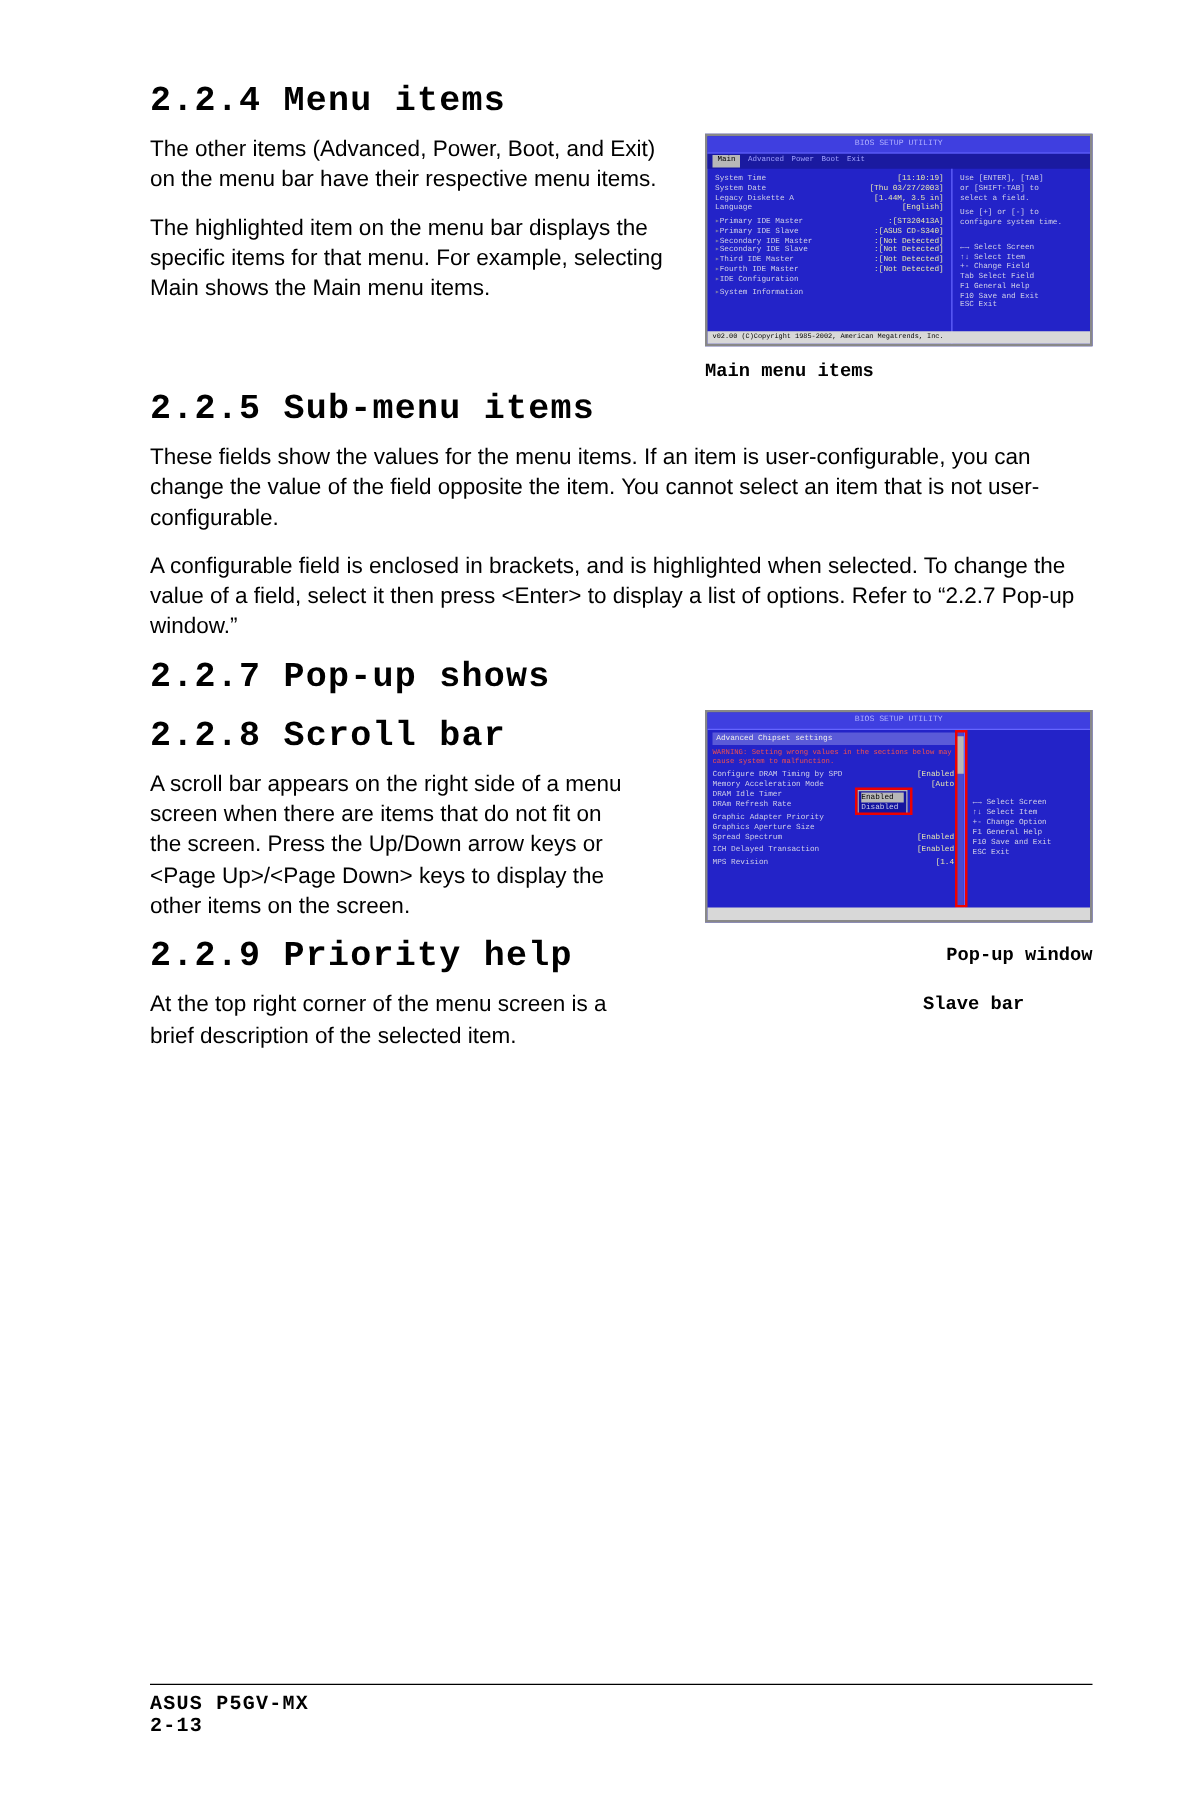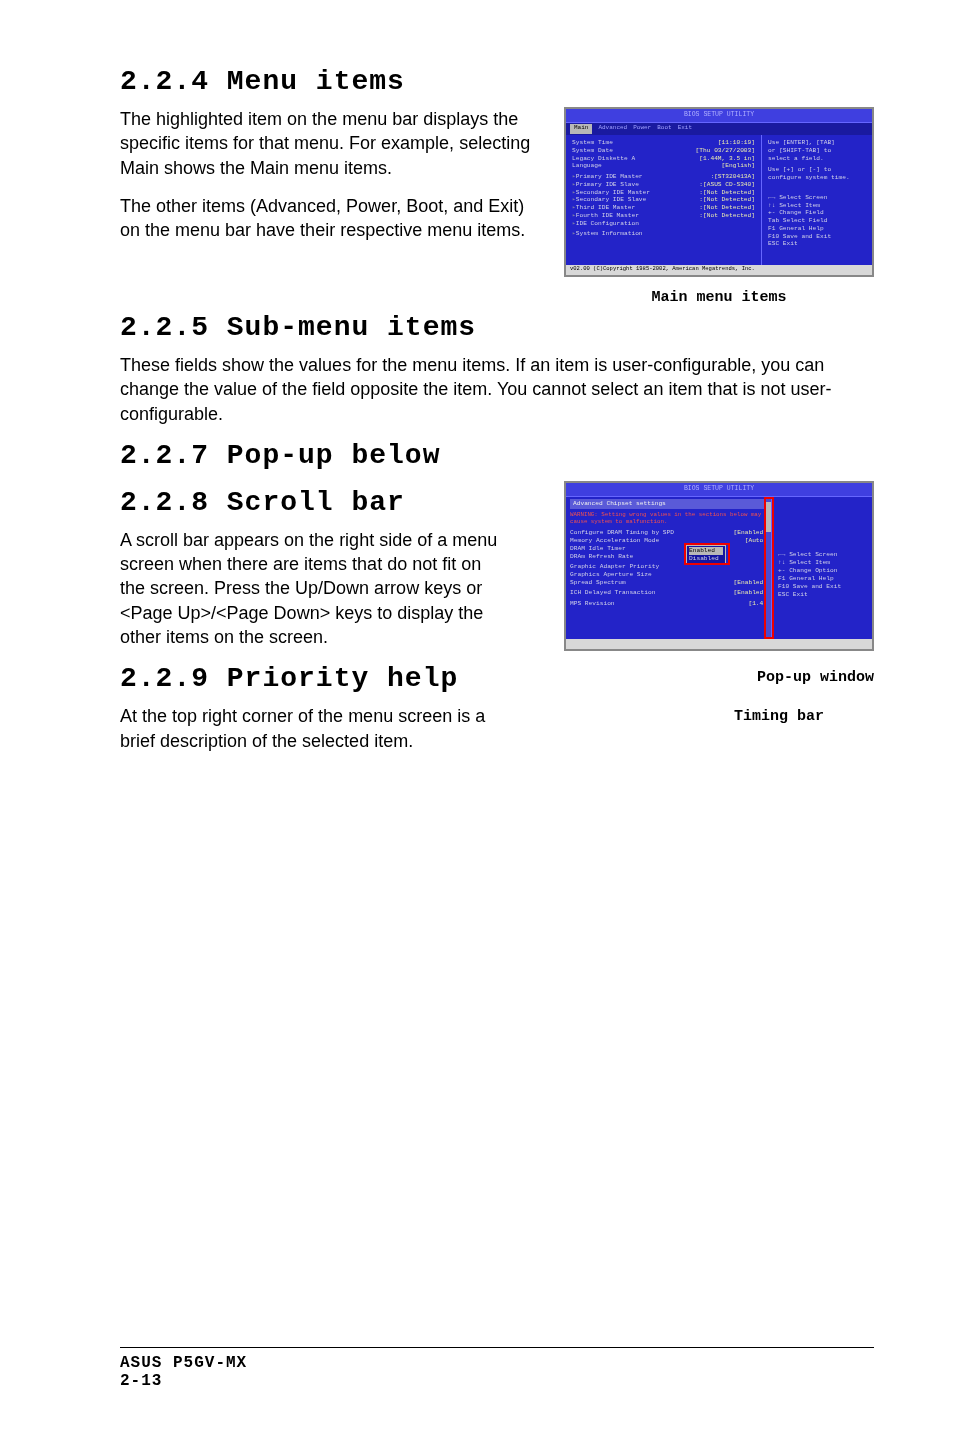"The highlighted item on the" p { order: before "The other items (Advanced, Power," -> after "The other items (Advanced, Power," }
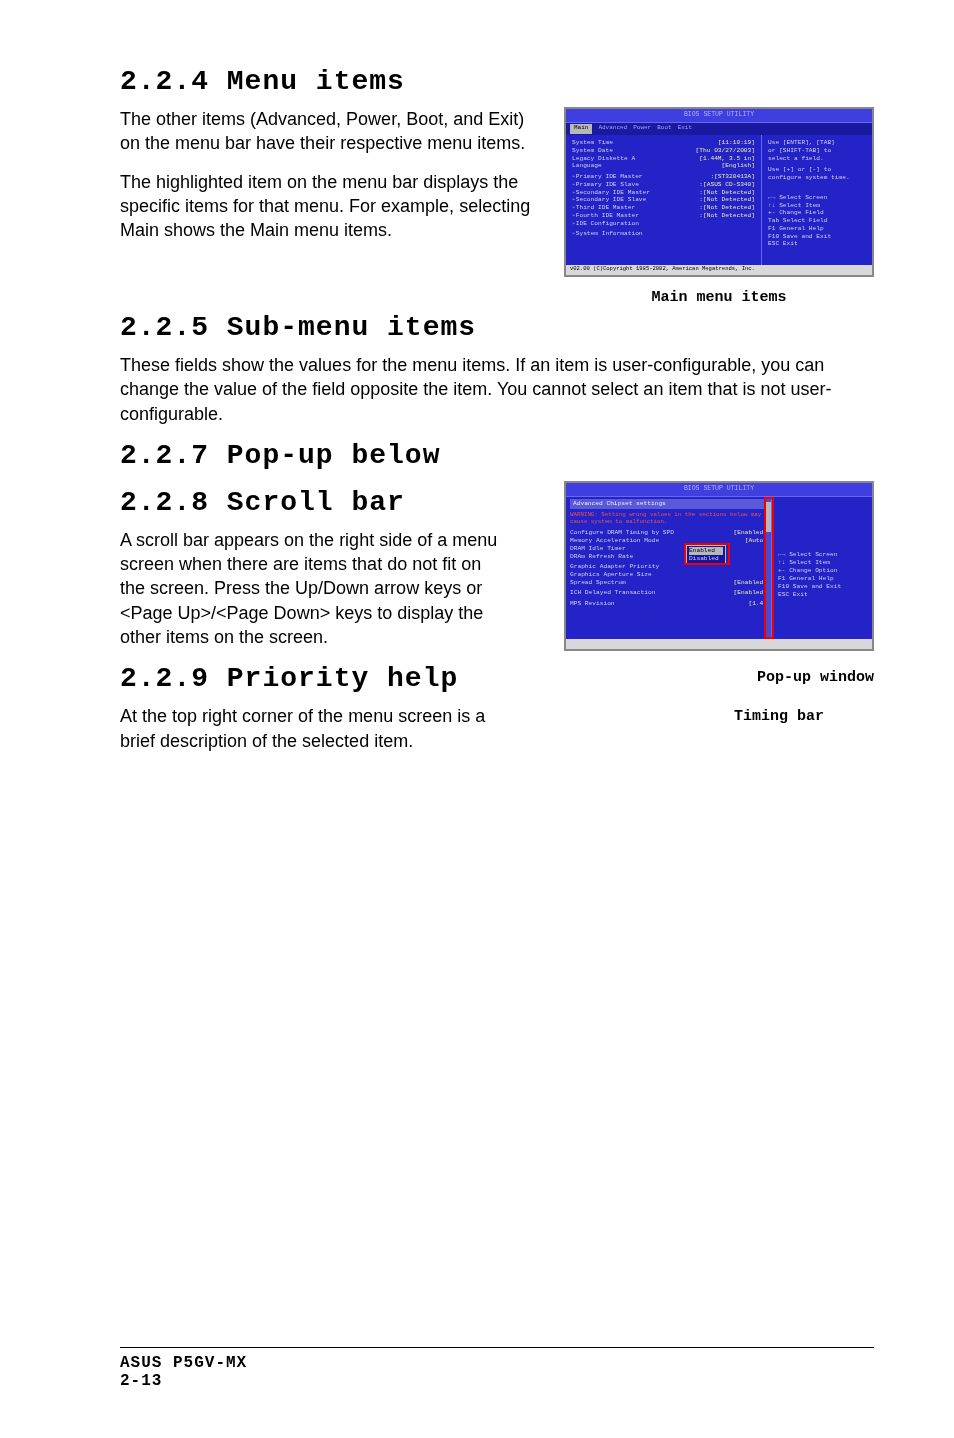"Main menu items" .caption { text-align: center -> none }
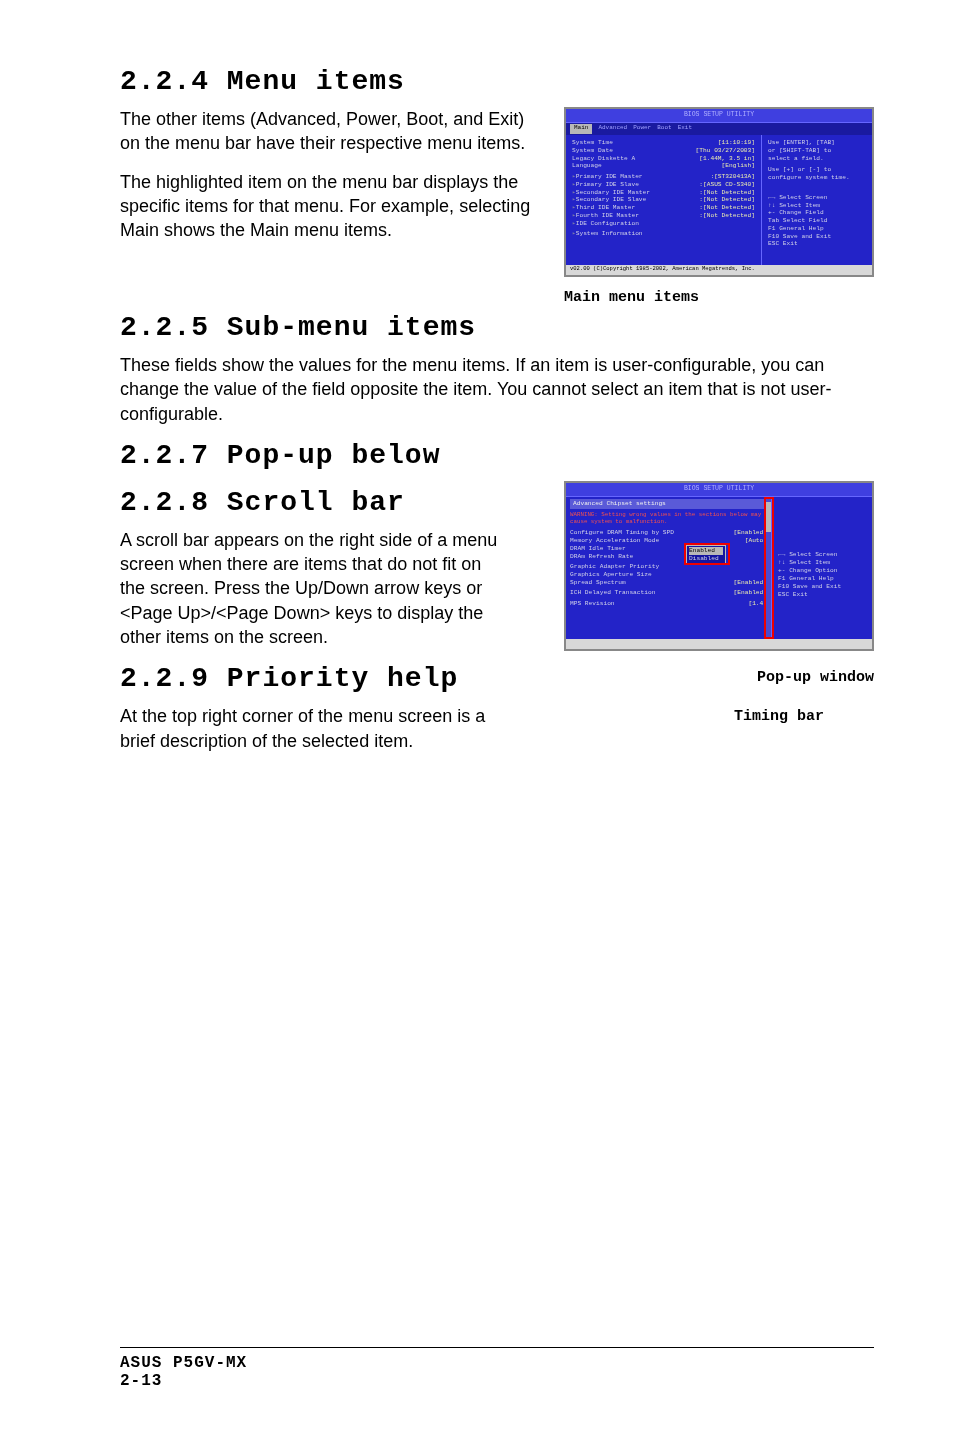"A configurable field is enclosed" p { html: none -> <p>A configurable field is enclosed in brackets, and is highlighted when selected. To change the value of a field, select it then press &lt;Enter&gt; to display a list of options. Refer to “2.2.7 Pop-up window.”</p> }
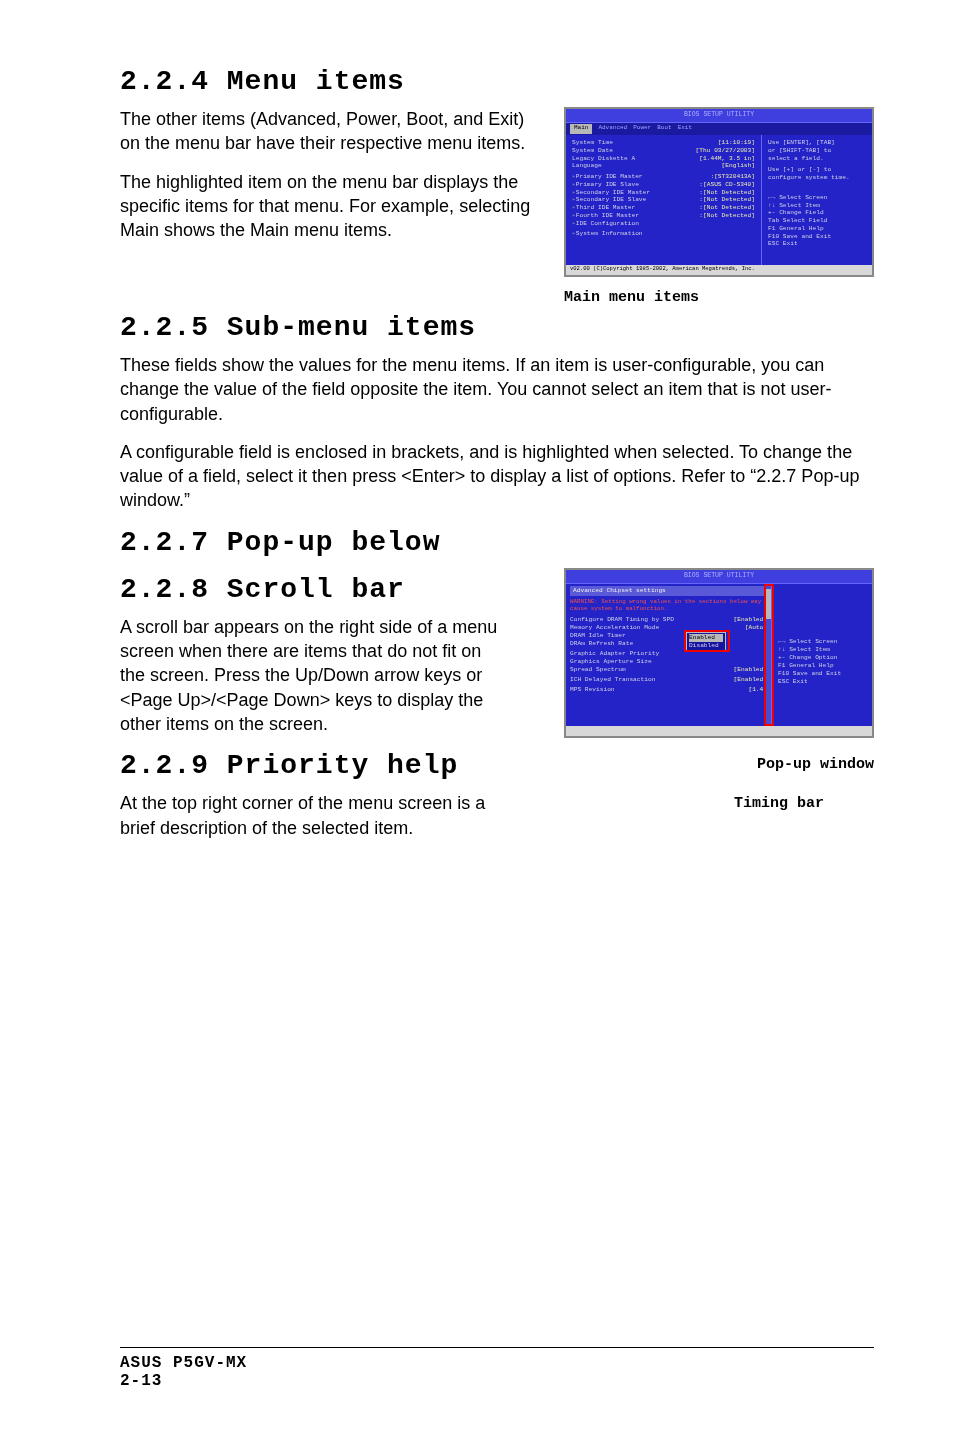"2.2.7 Pop-up below" h2 { text: below -> shows }
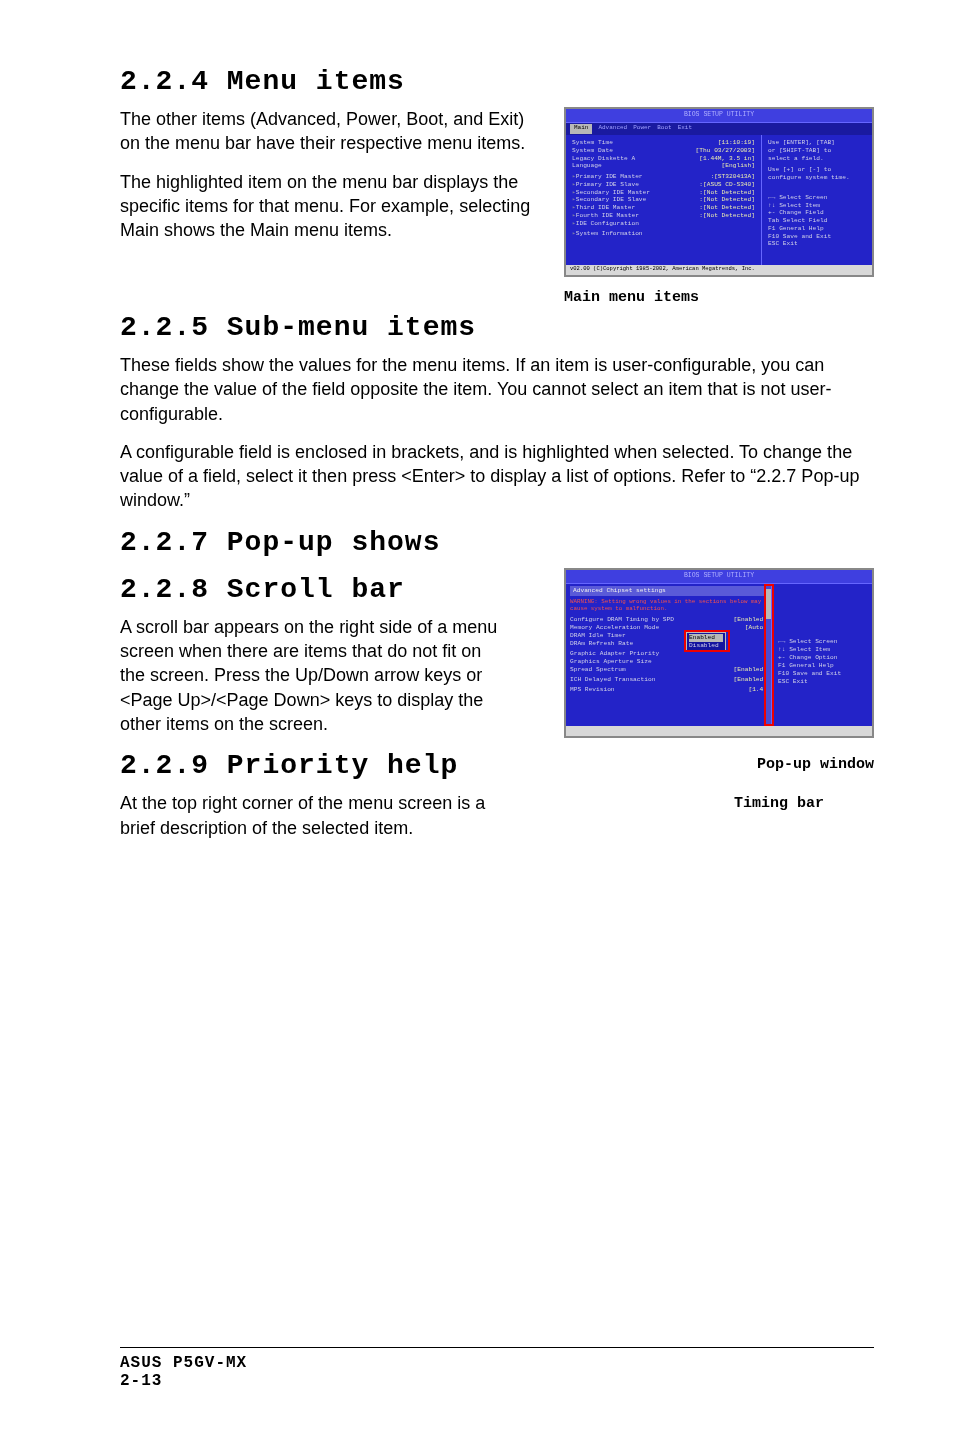"Timing bar" div.scroll-caption { text: Timing -> Slave }
